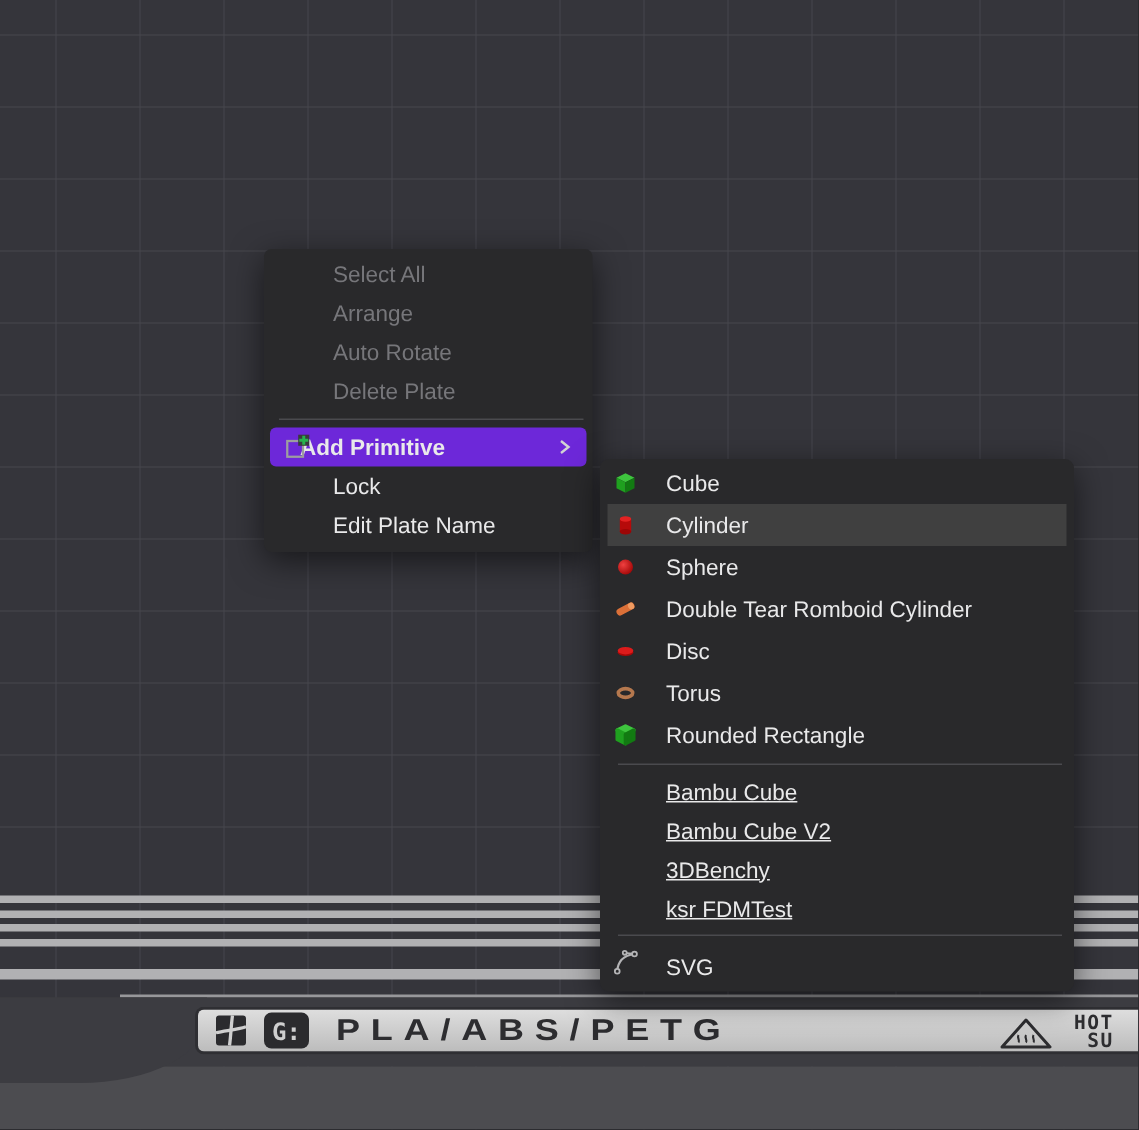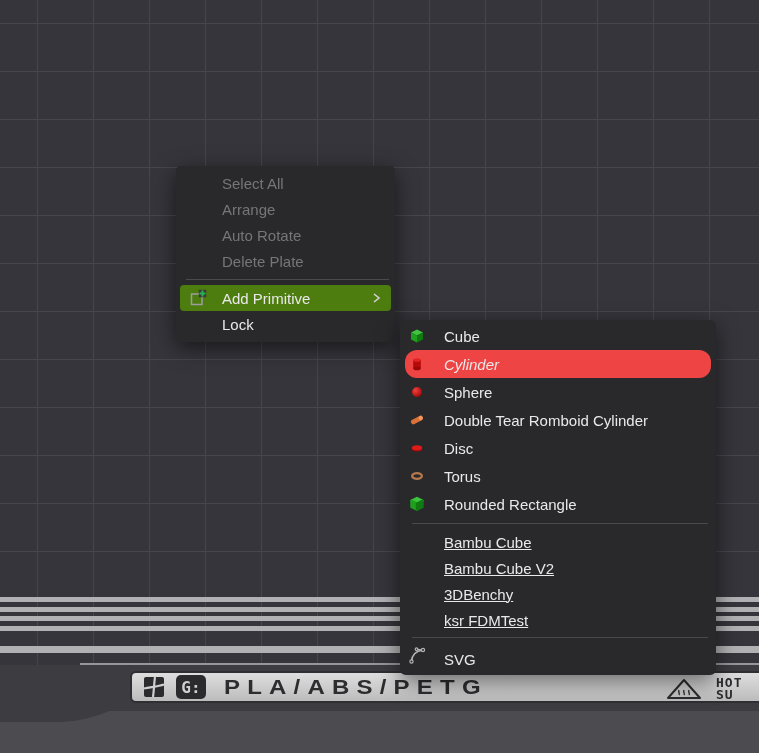"Add Primitive" .menu-row.highlight { background: #4d7c0f -> #6d28d9; font-weight: none -> bold; padding-left: 42px -> 20px }
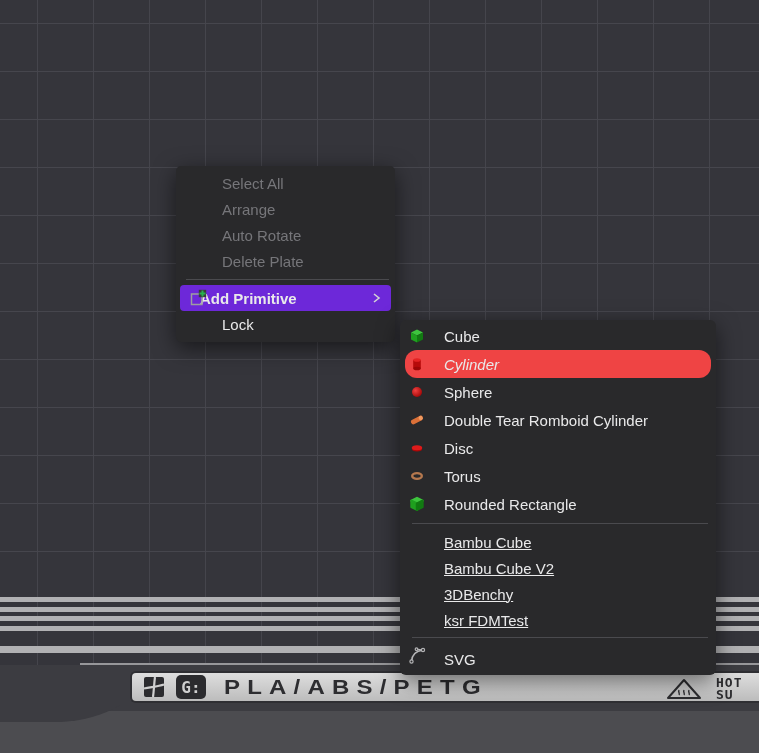"Cube" .submenu { top: 320px -> 306px }
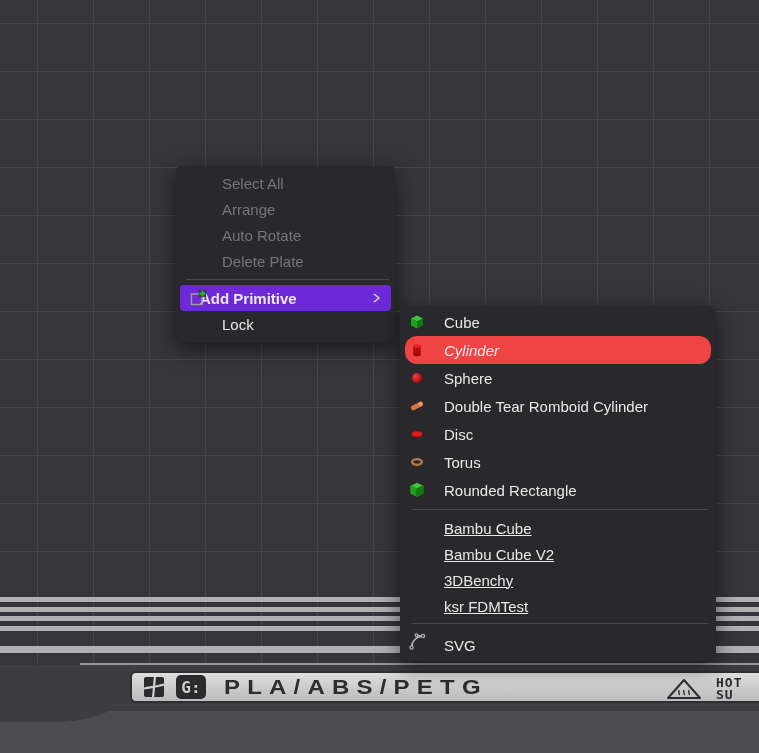"Edit Plate Name" div.menu-row { html: none -> <div> <span>Edit Plate Name</span> </div> }
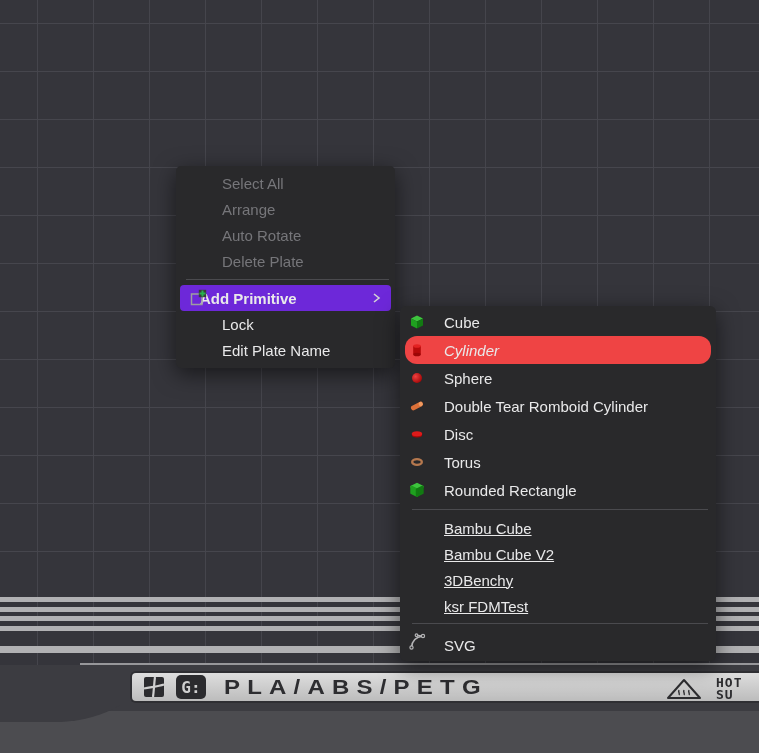"Cylinder" .sub-row.highlight { background: #ef4444 -> #404040; border-radius: 12px -> 0; font-style: italic -> none }
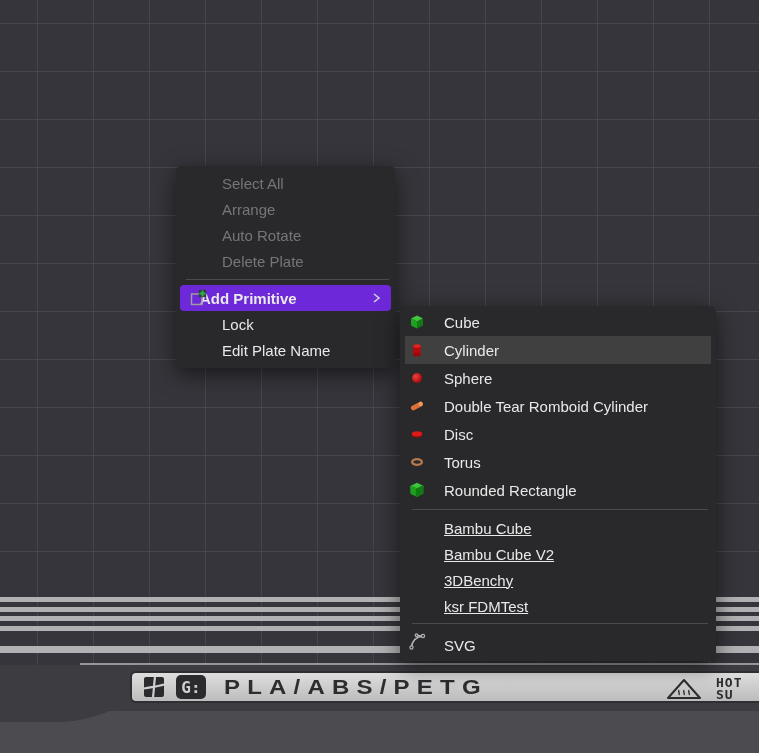"HOT" .hot-text { text-align: none -> right }
